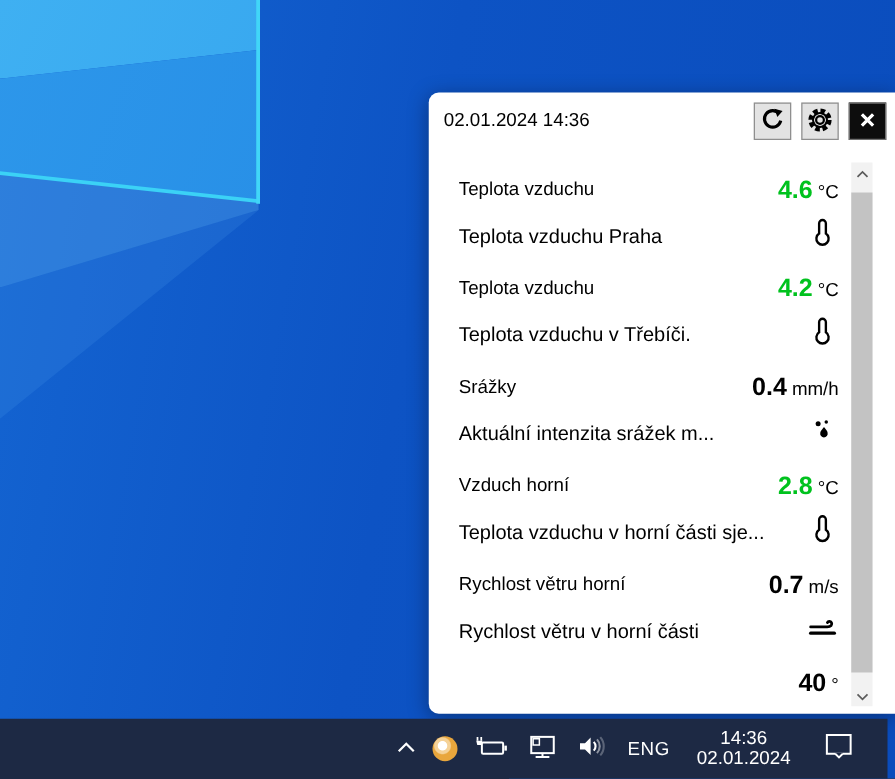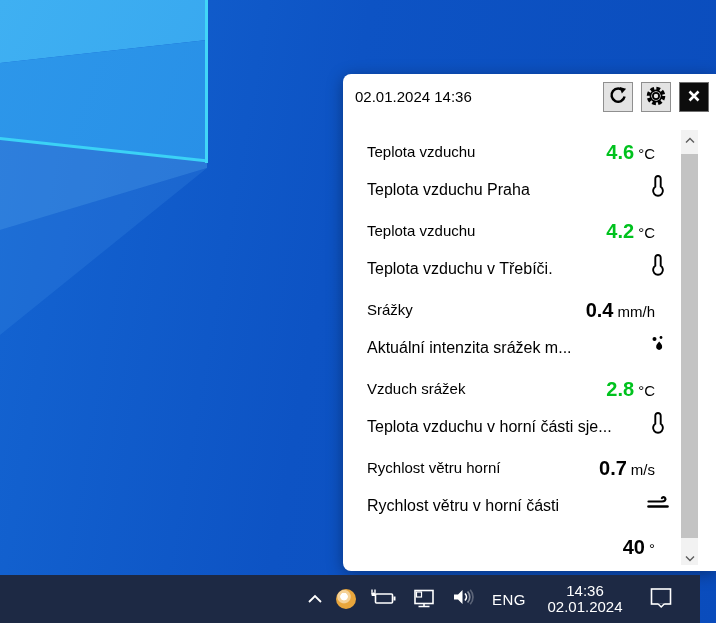"4.6 °C" .row-value { right: 16px -> 0 }
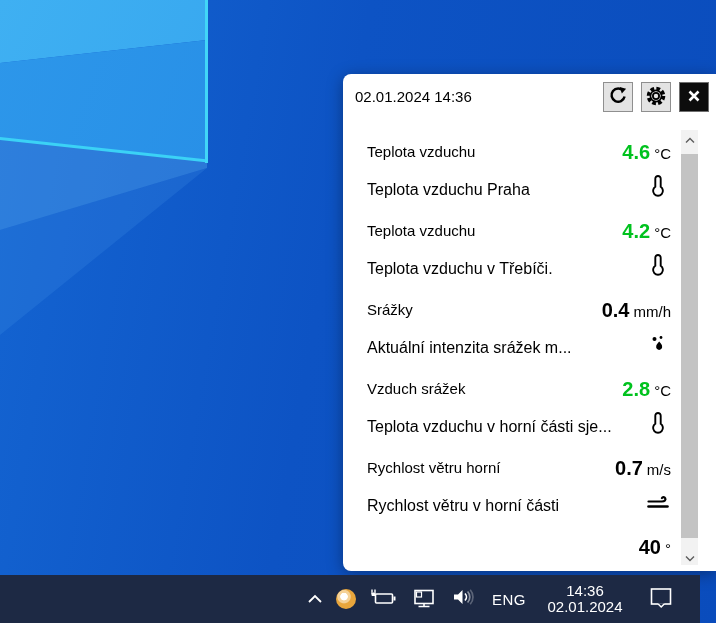"Vzduch srážek" div.row-title { text: srážek -> horní }
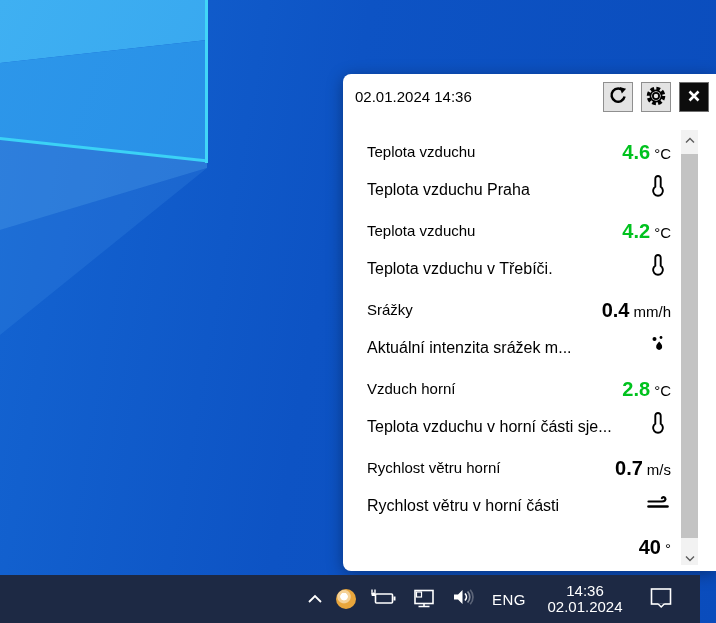"ENG" .taskbar { right: 16px -> 6px }
